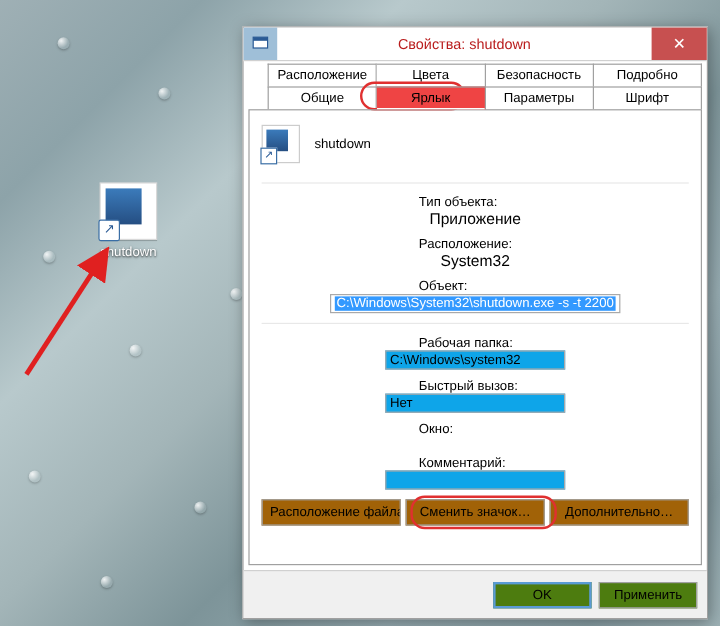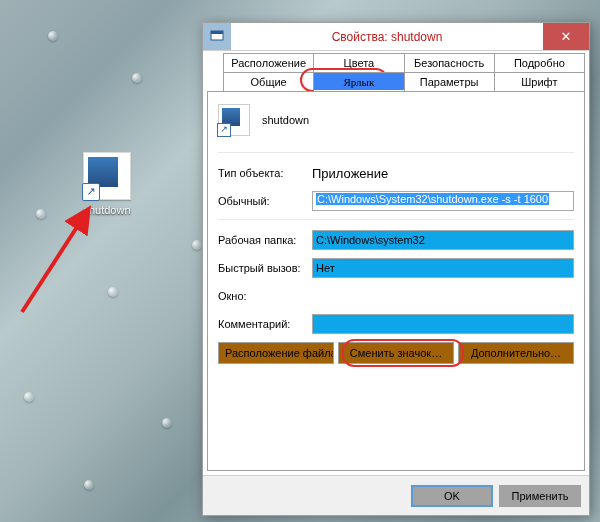"Ярлык" .tab.active { background: #3b82f6 -> #ef4444; font-family: Liberation Serif, serif -> none }
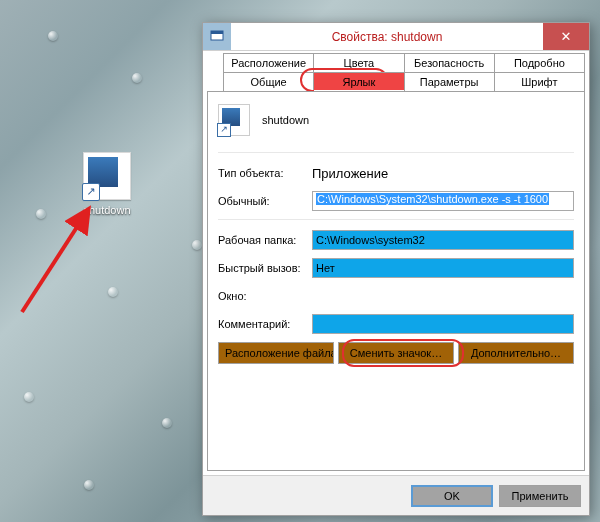"Тип объекта:" .form-row { flex-direction: none -> column }
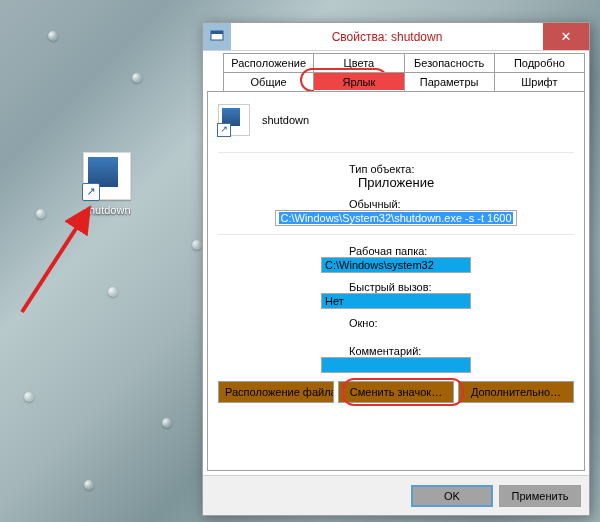"Расположение:" div.form-row { html: none -> <div> <div>Расположение:</div> <div>System32</div> </div> }
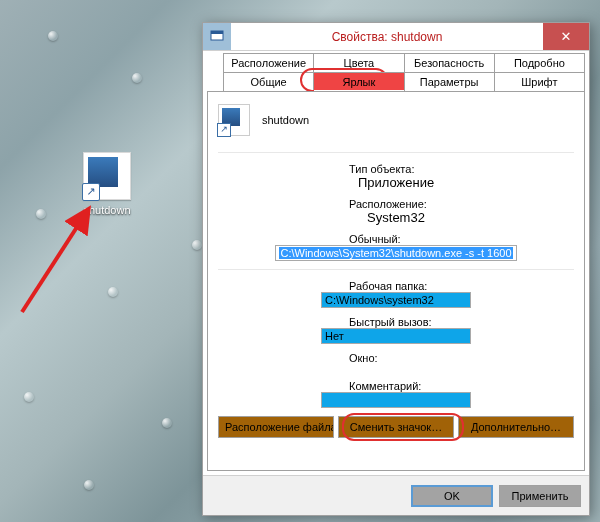"Обычный:" div.label { text: Обычный -> Объект }
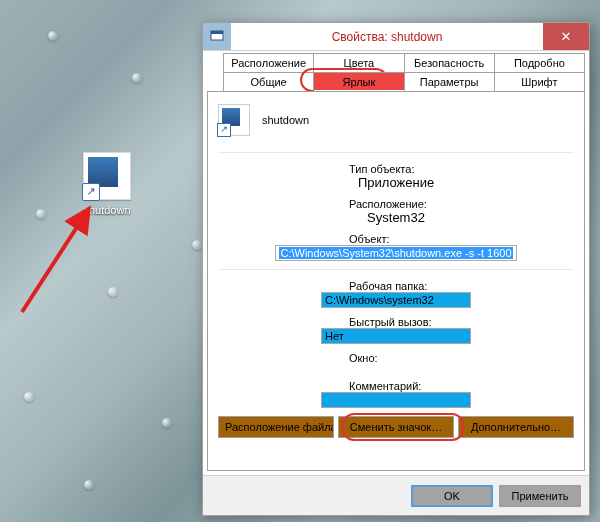"C:\Windows\System32\shutdown.exe -s -t" span.hl { text: 1600 -> 2200 }
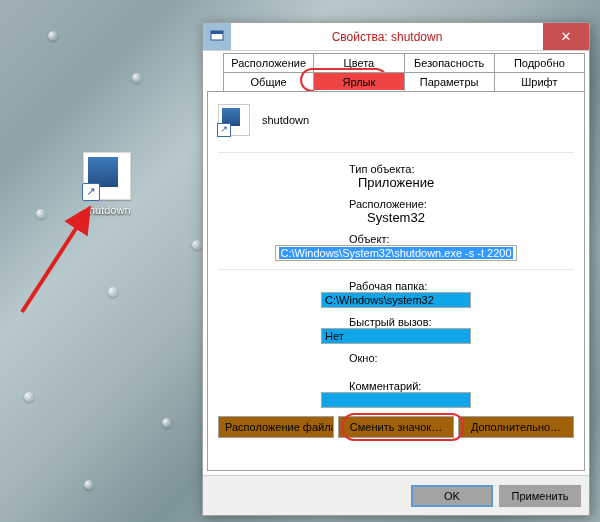"OK" .footer .btn { background: #a3a3a3 -> #4d7c0f }
